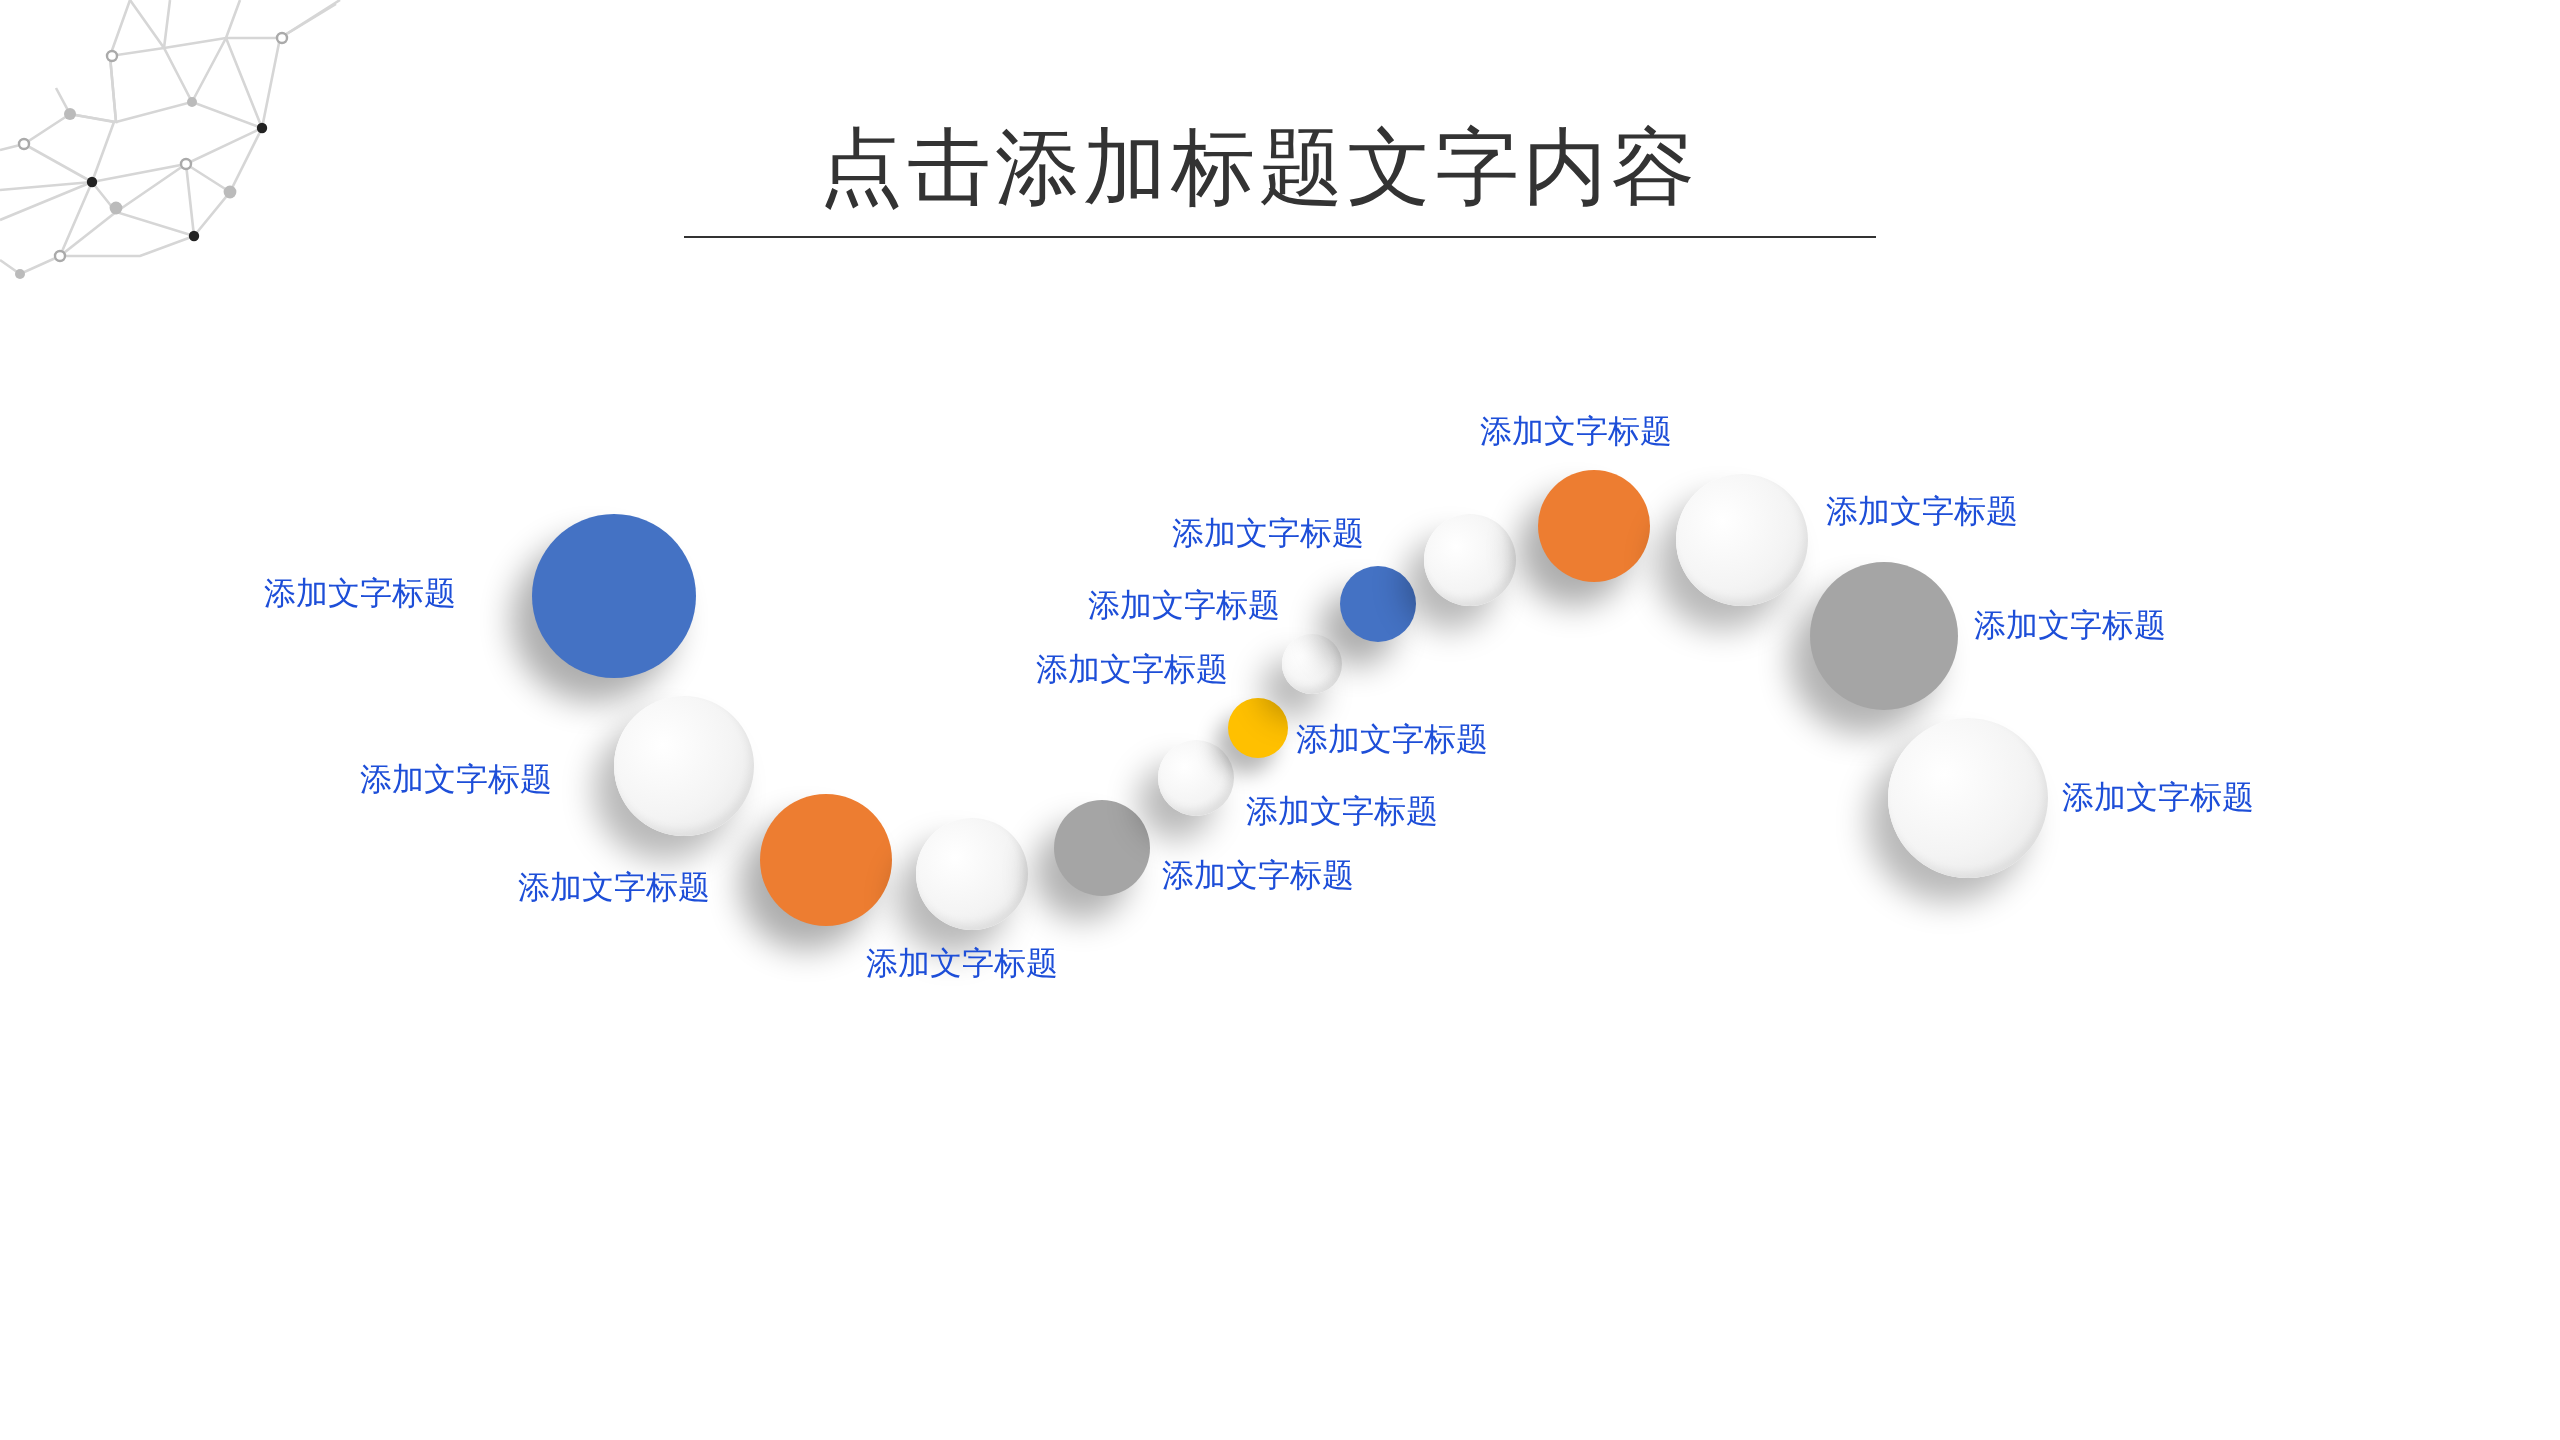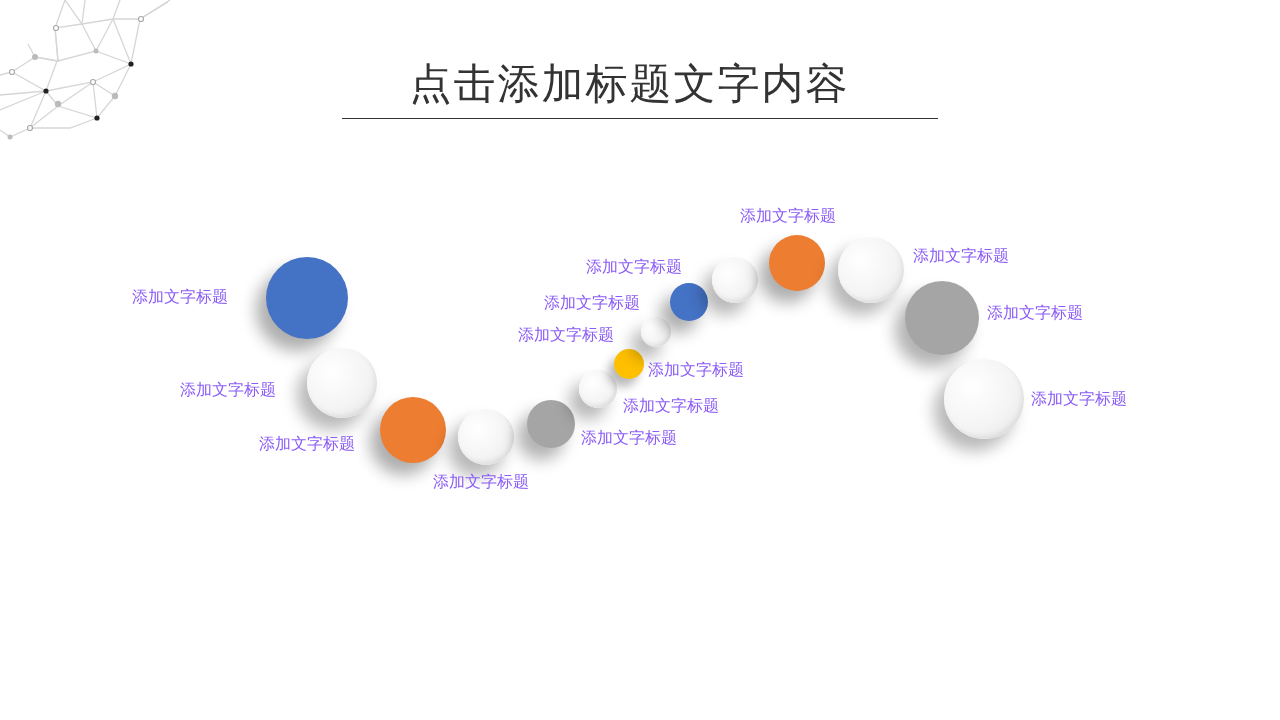"添加文字标题" .label { color: #8b5cf6 -> #1d4ed8 }
